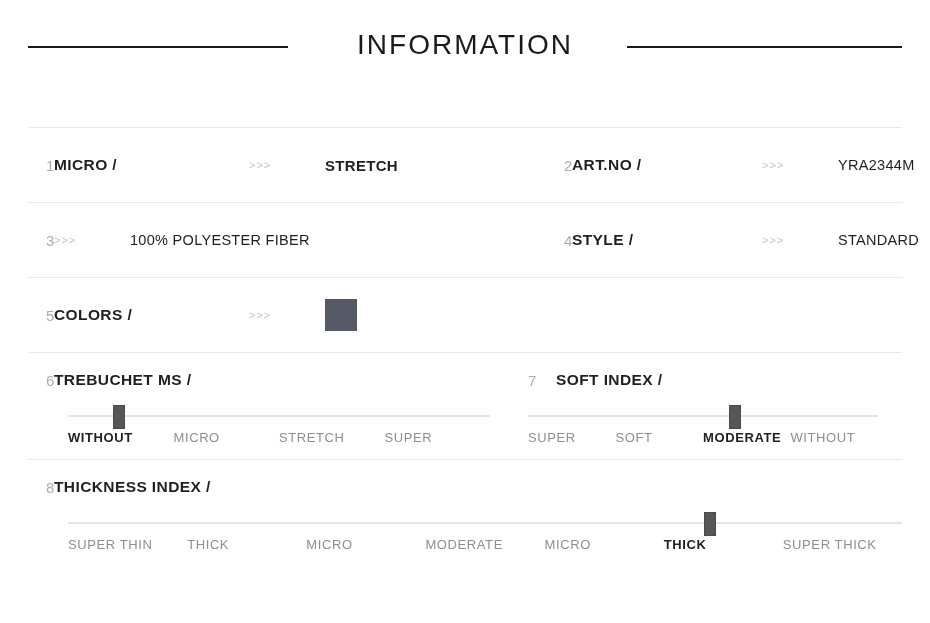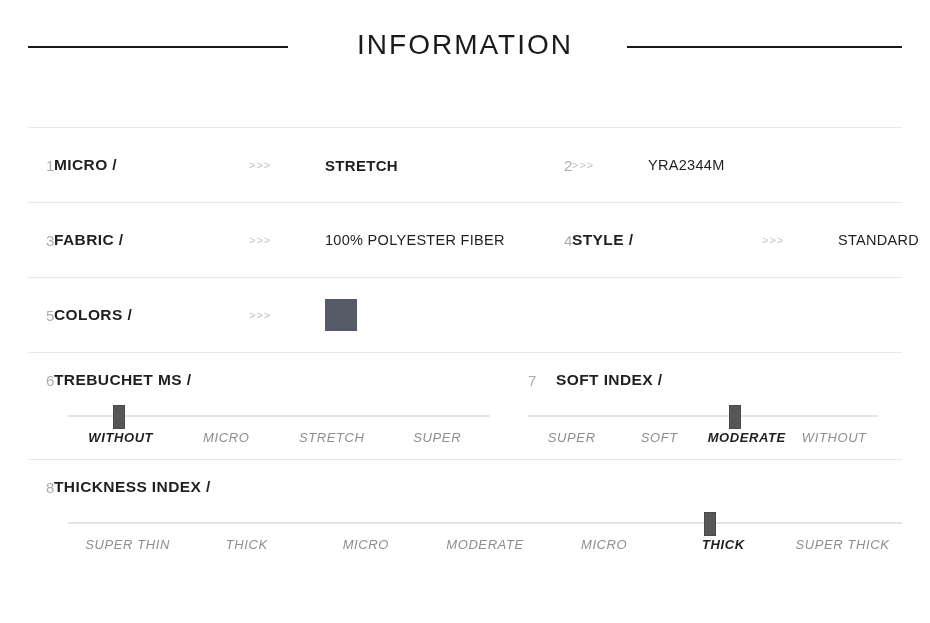"ART.NO /" span.field-label { html: none -> <span>ART.NO /</span> }
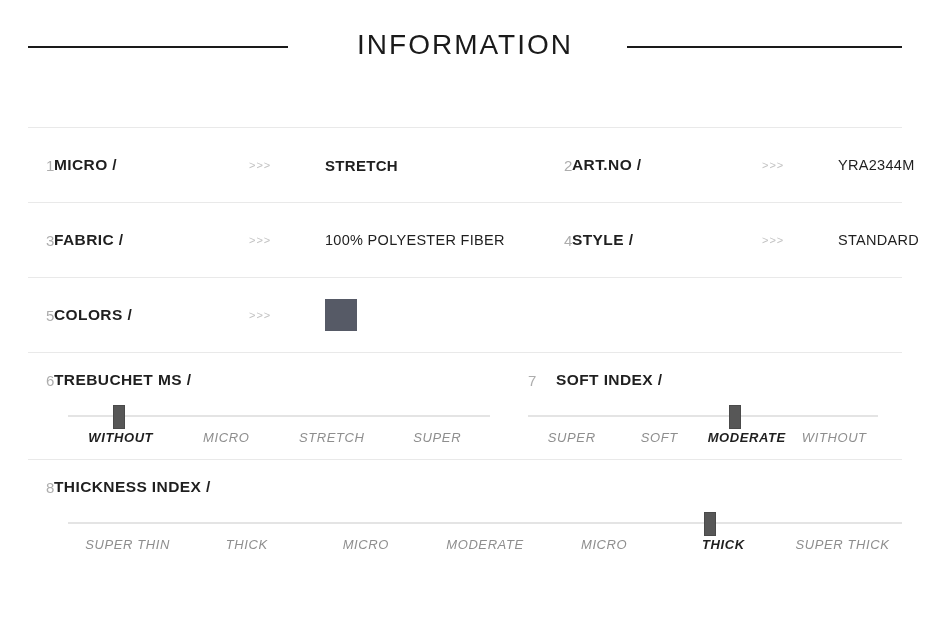"FABRIC /" span.field-label { html: <span>FABRIC /</span> -> none }
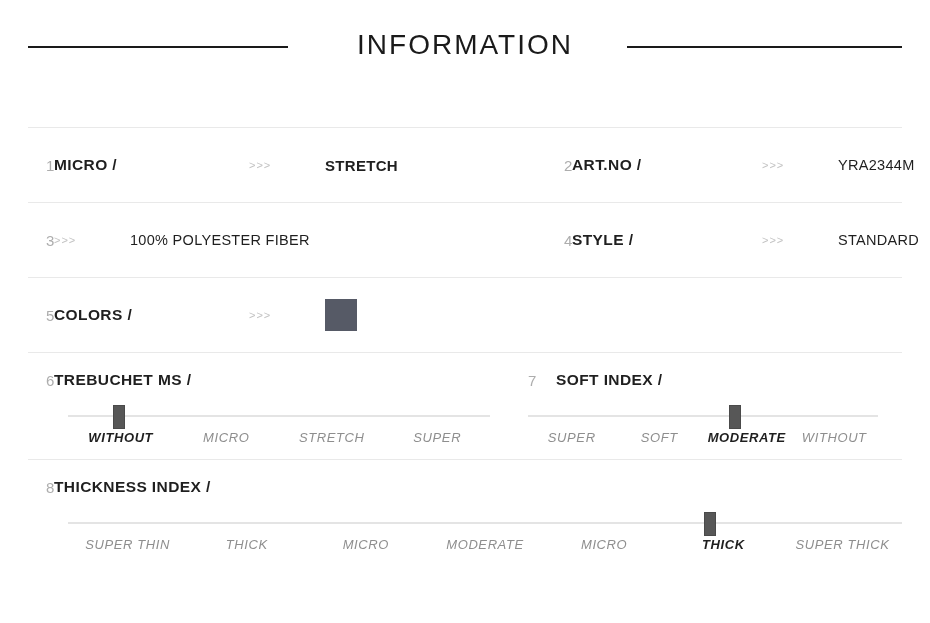"WITHOUT" .tick { font-style: italic -> none; text-align: center -> none }
